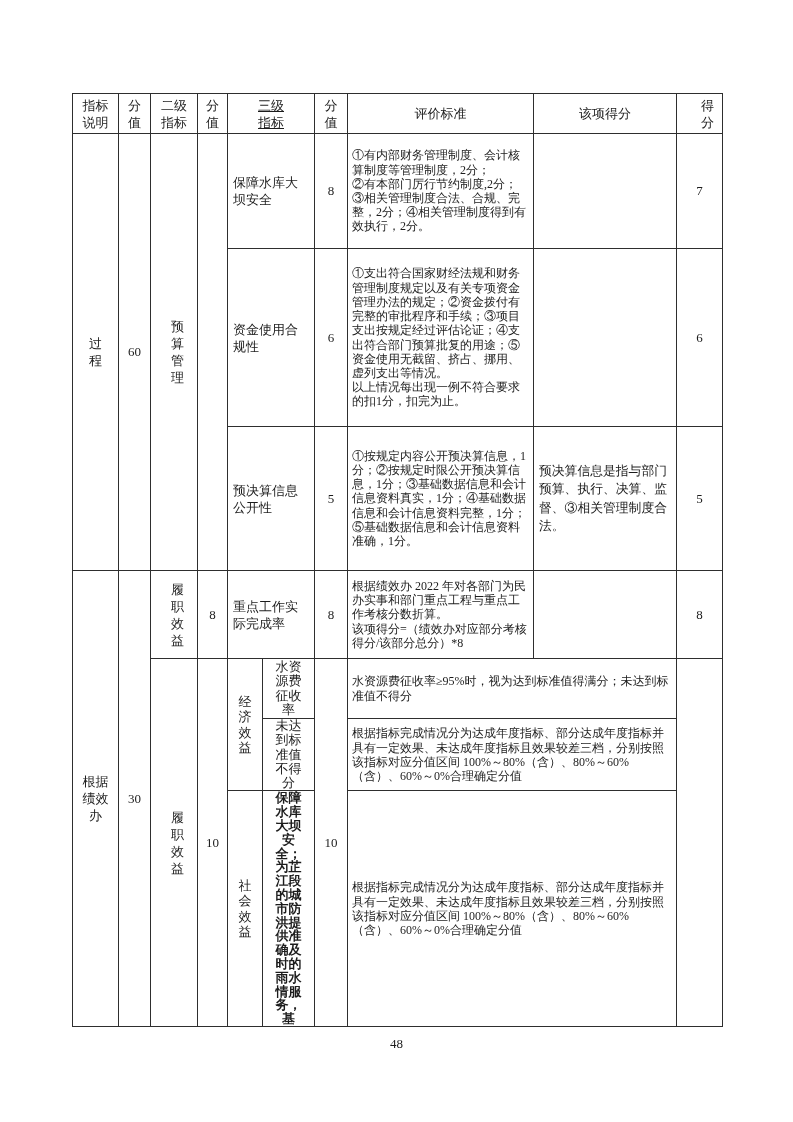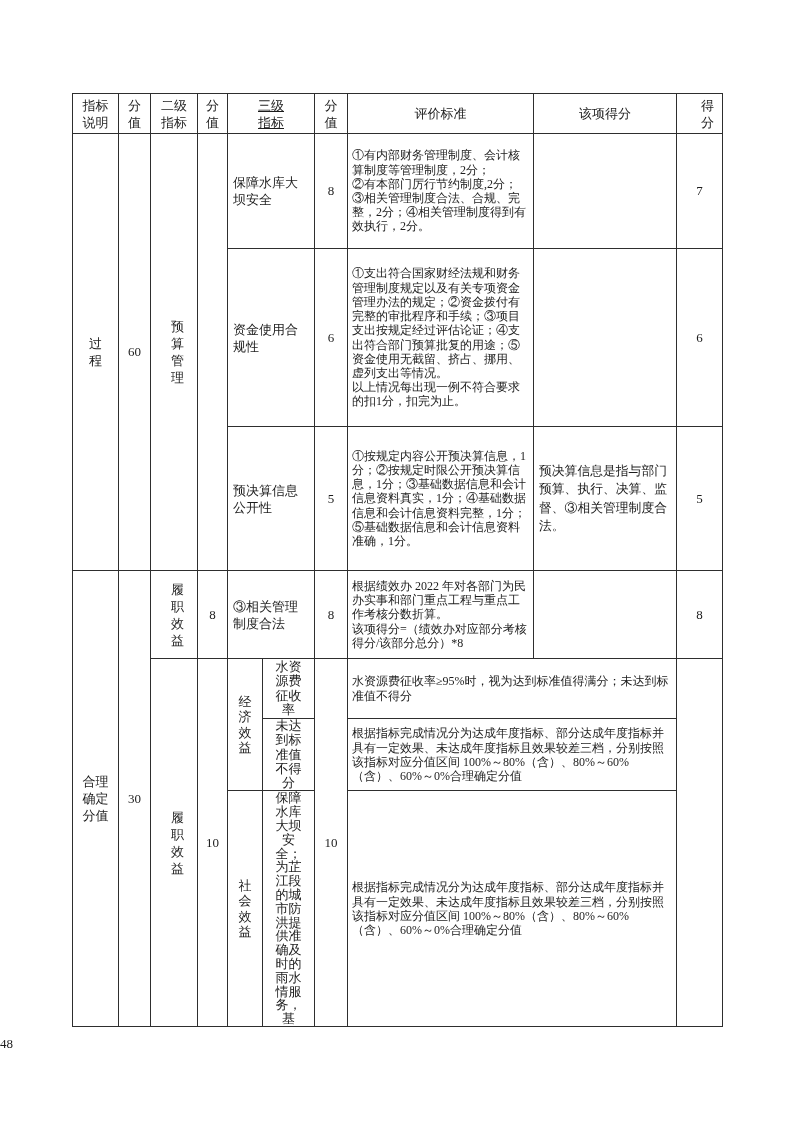"③相关管理制度合法" td.l3 { text: ③相关管理制度合法 -> 重点工作实际完成率 }
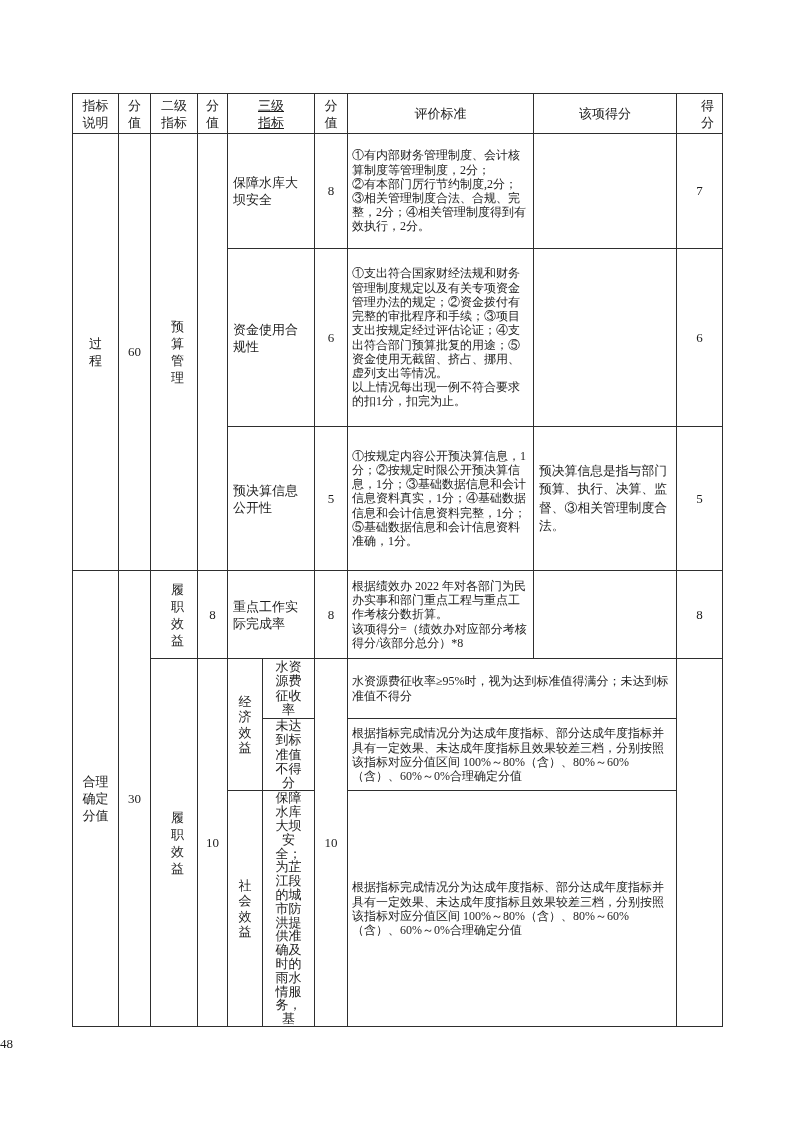"合理确定分值" td.l1 { text: 合理确定分值 -> 根据绩效办 }
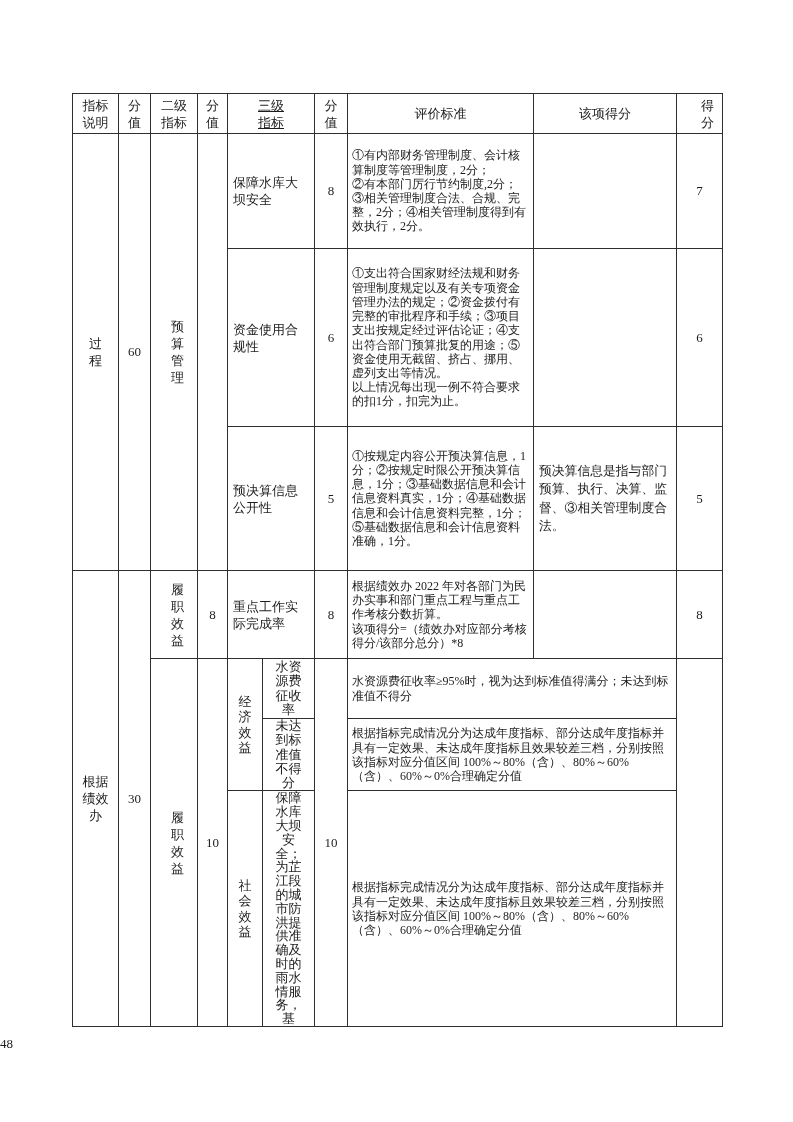"保障水库大坝安全；为芷江段的城市防洪提供准确及时的雨水情服务，基" td.nar2 { font-weight: none -> bold }
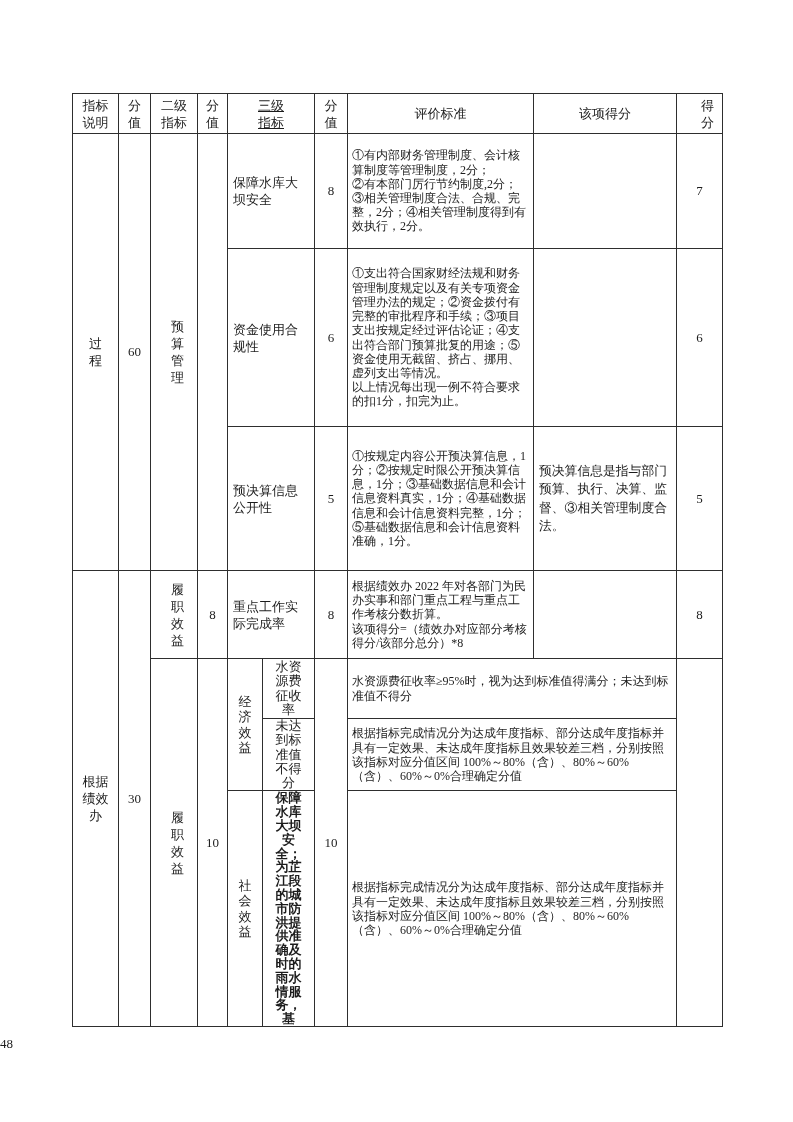"48" .page-number { text-align: left -> center }
